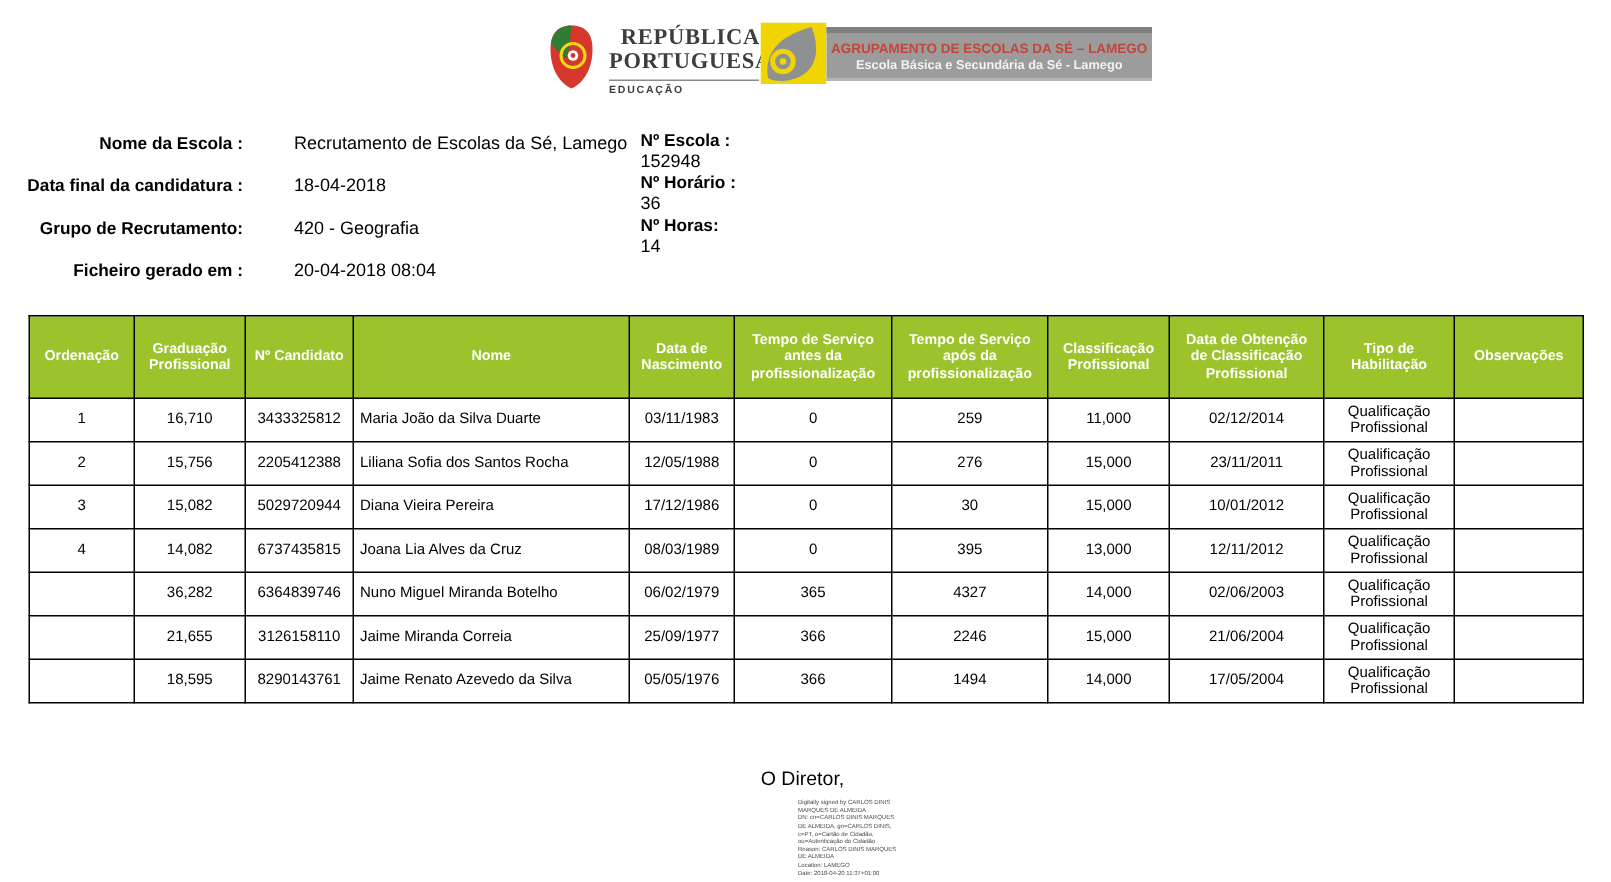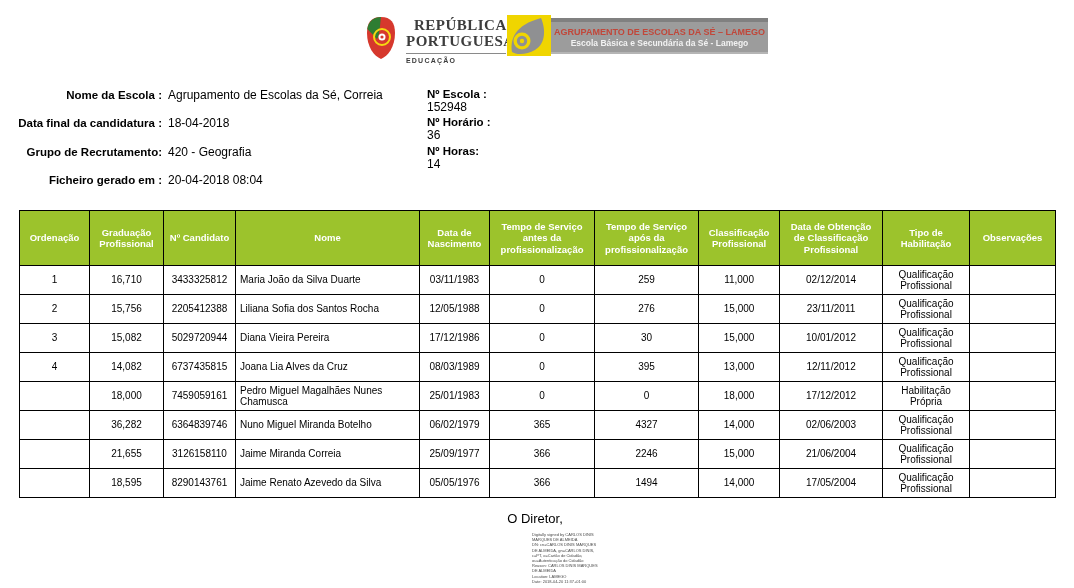"Nome da Escola :" .info-row { gap: none -> 28px }
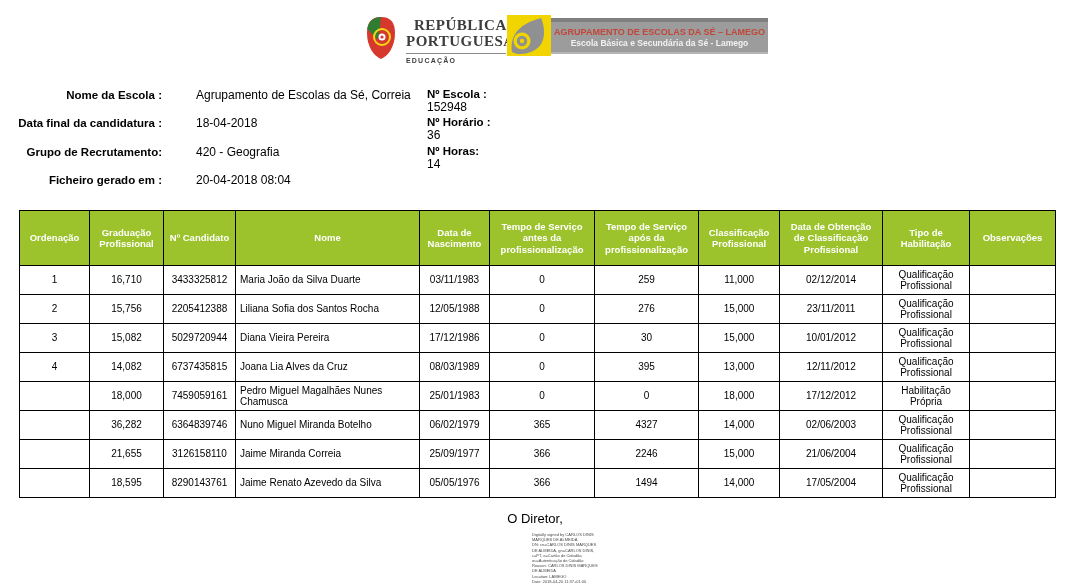"Agrupamento de Escolas da Sé," span.info-value { text: Agrupamento de Escolas da Sé, Correia -> Recrutamento de Escolas da Sé, Lamego }
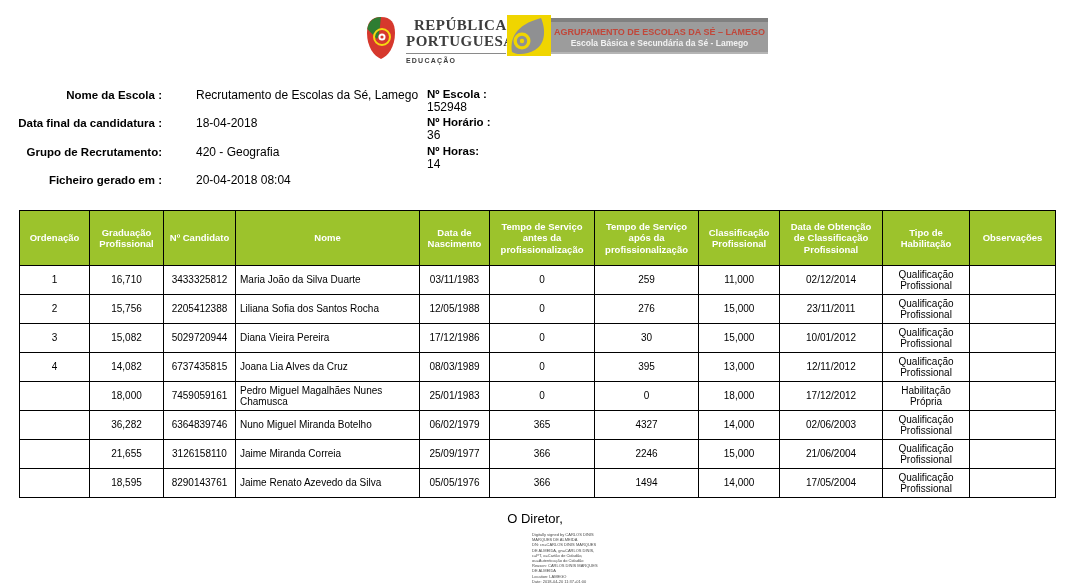"18,000" tr { html: <tr> <td></td> <td>18,000</td> <td>7459059161</td> <td>Pedro Miguel Magalhães Nunes Chamusca</td> <td>25/01/1983</td> <td>0</td> <td>0</td> <td>18,000</td> <td>17/12/2012</td> <td>Habilitação Própria</td> <td></td> </tr> -> none }
